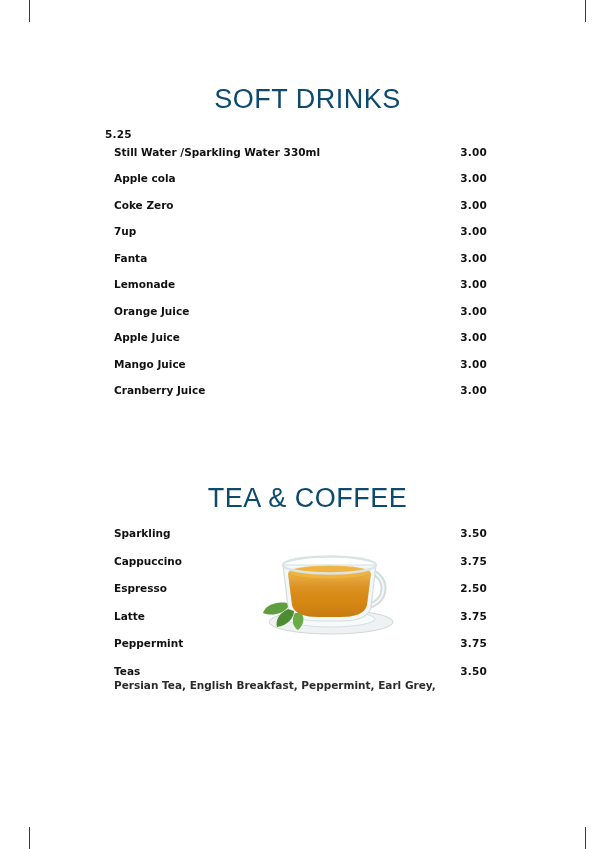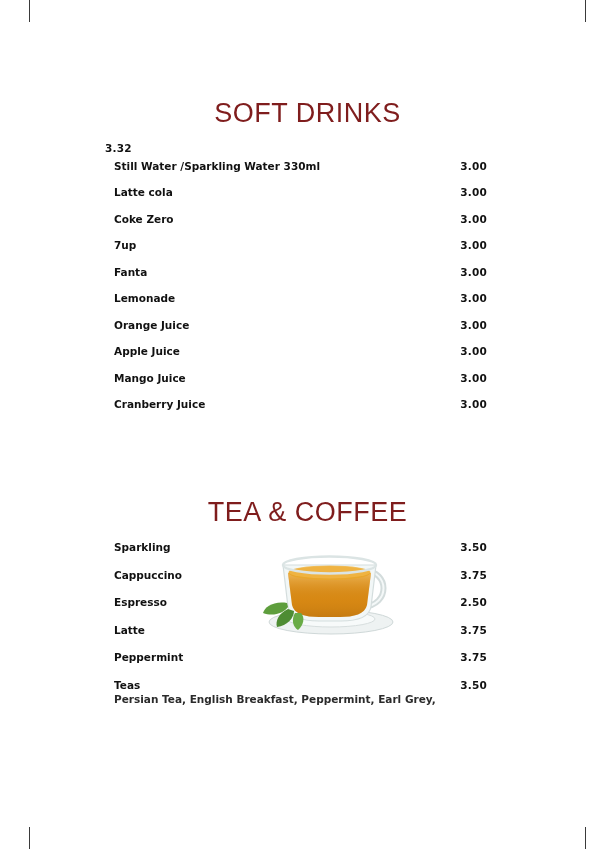"SOFT DRINKS" .section-title { color: #7f1d1d -> #0c4a6e; margin: 16px 0 14px 0 -> 2px 0 14px 0 }
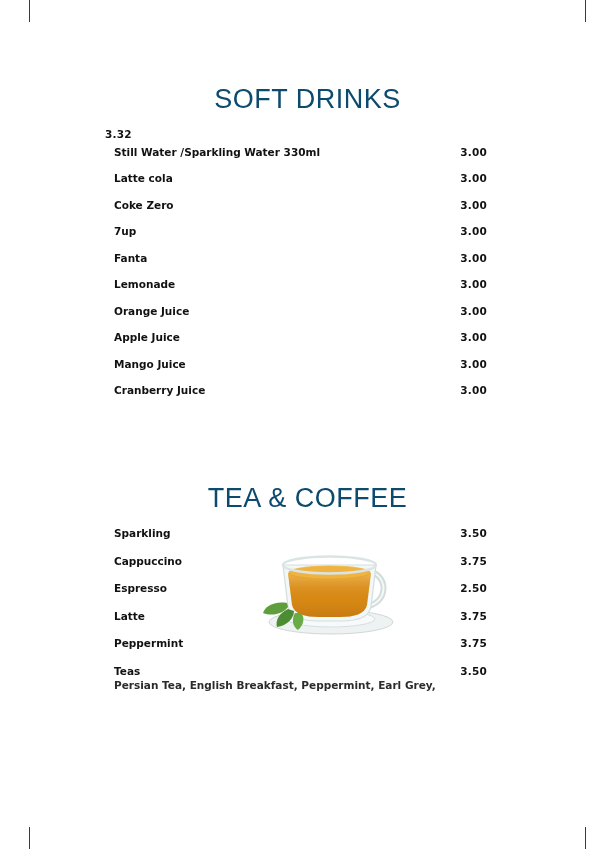"3.32" span.price { text: 3.32 -> 5.25 }
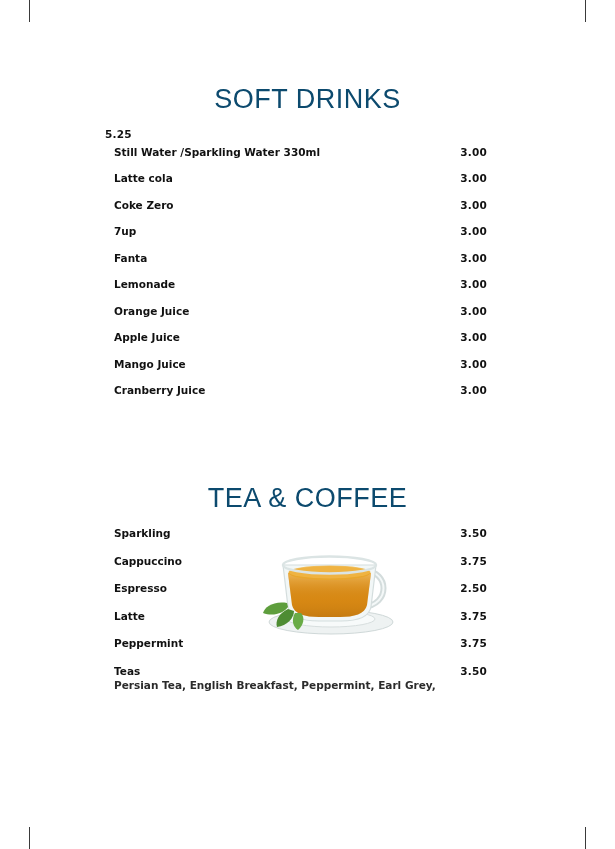"Latte cola" span.label { text: Latte -> Apple }
